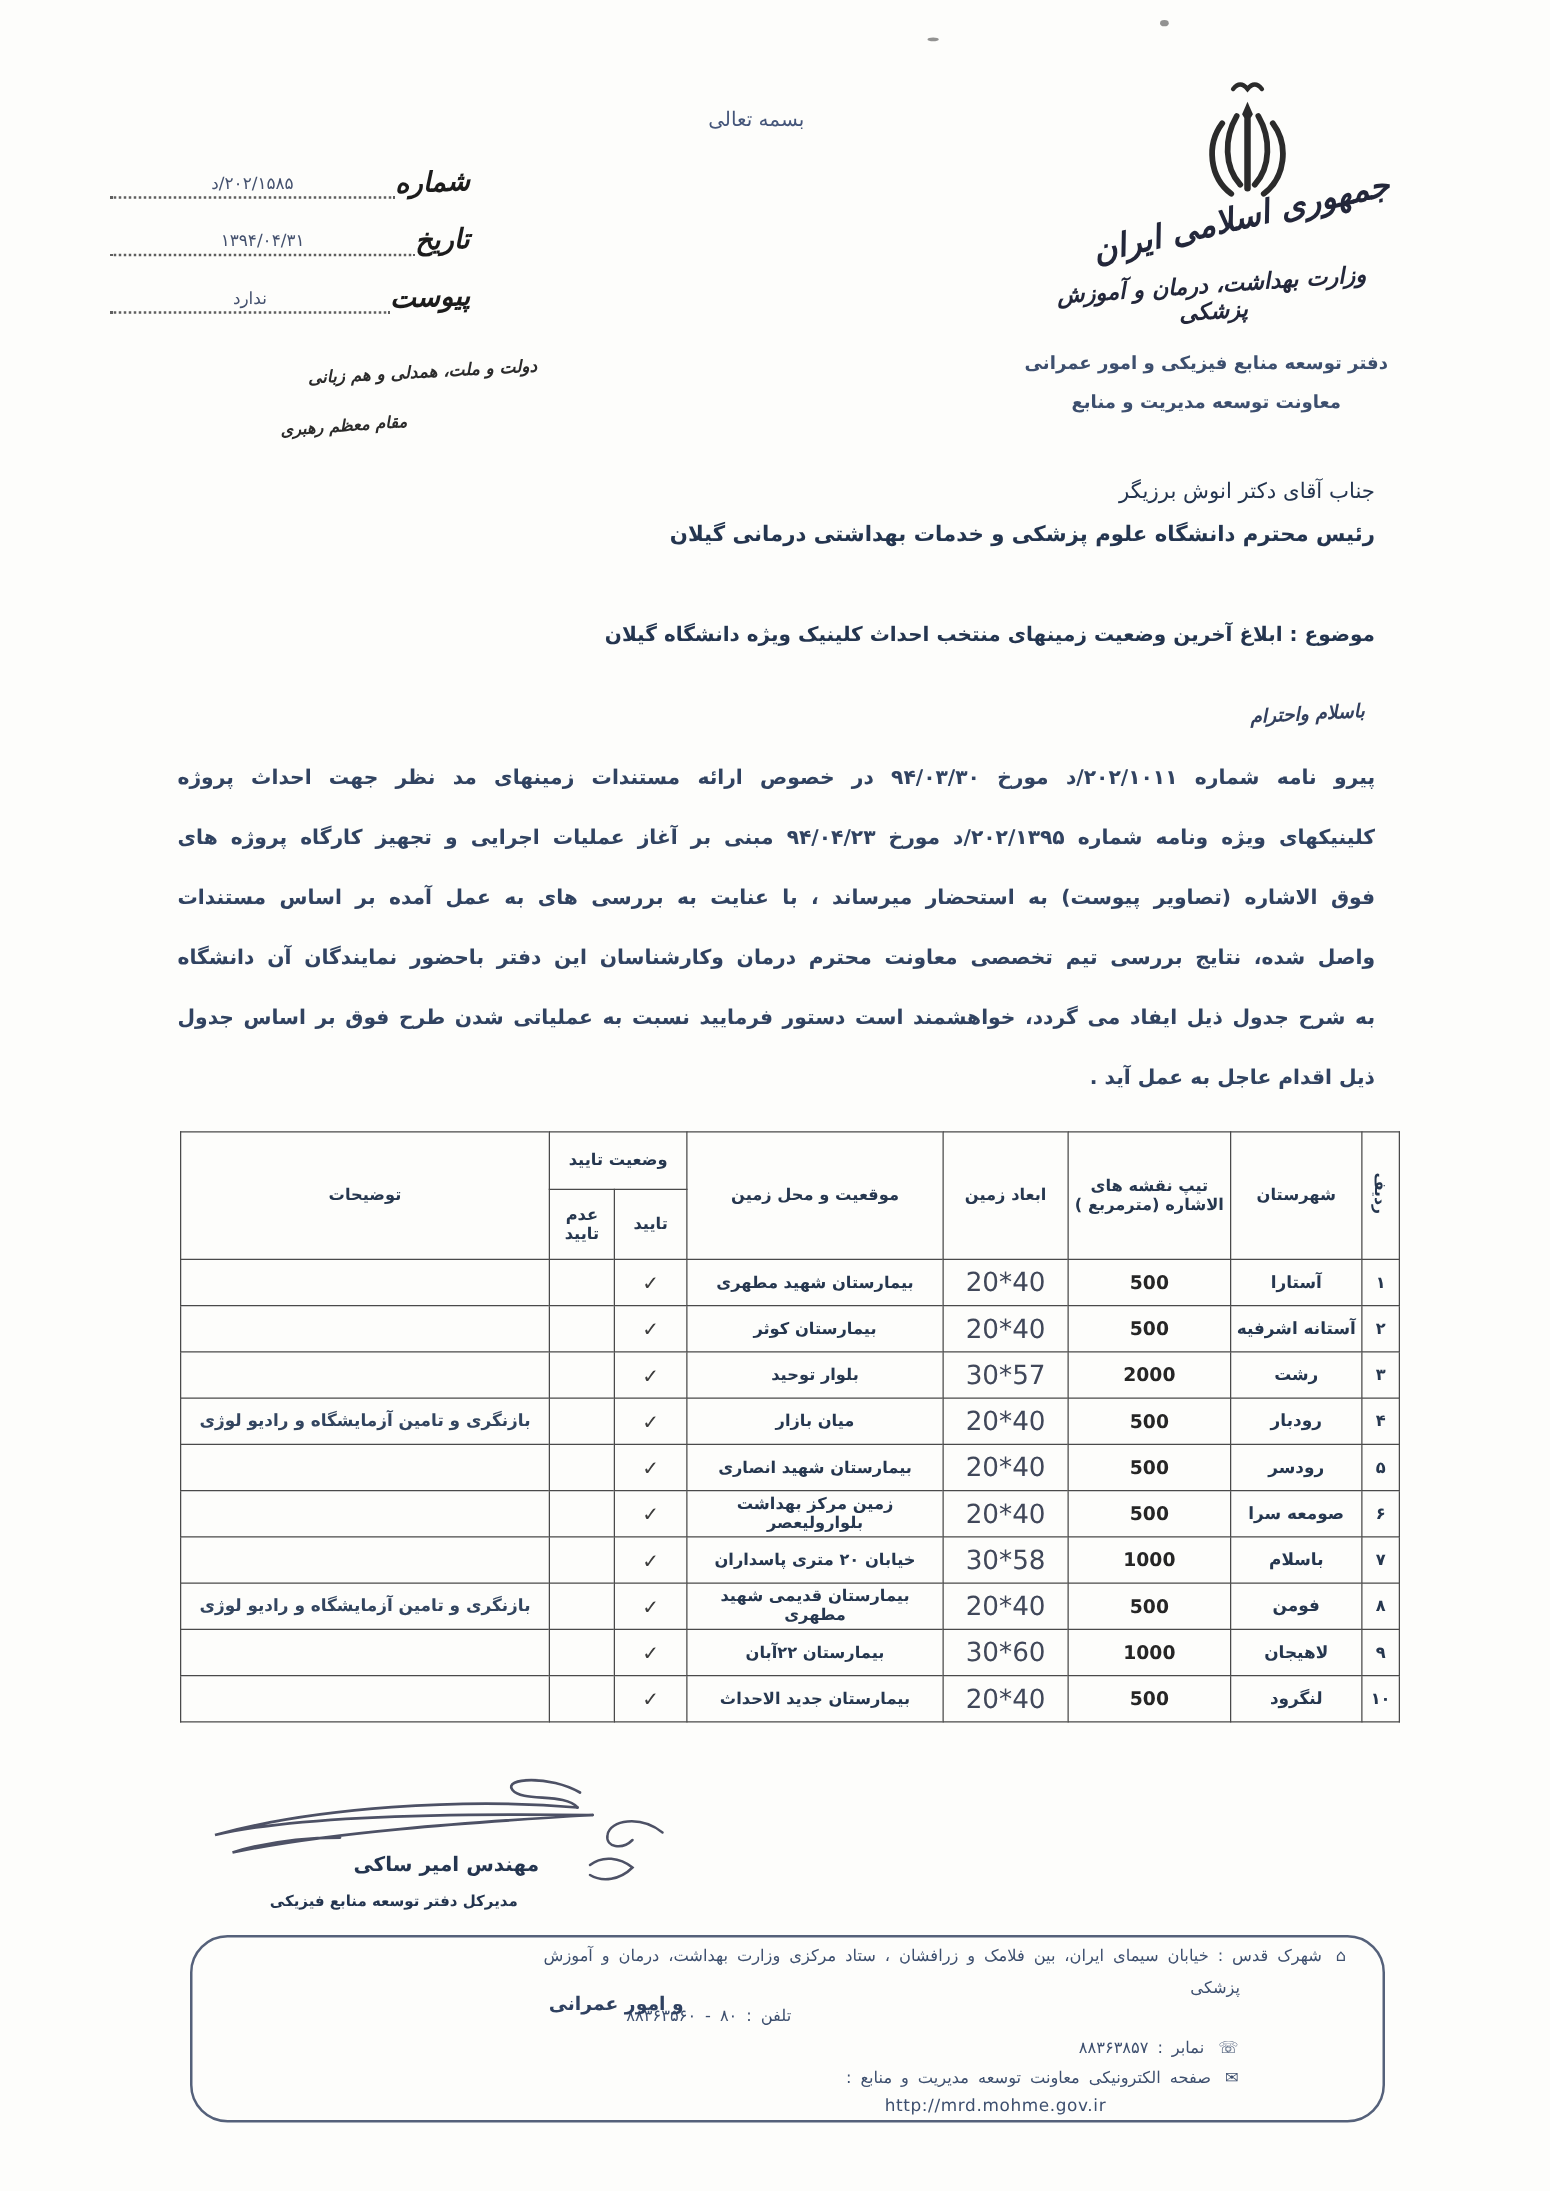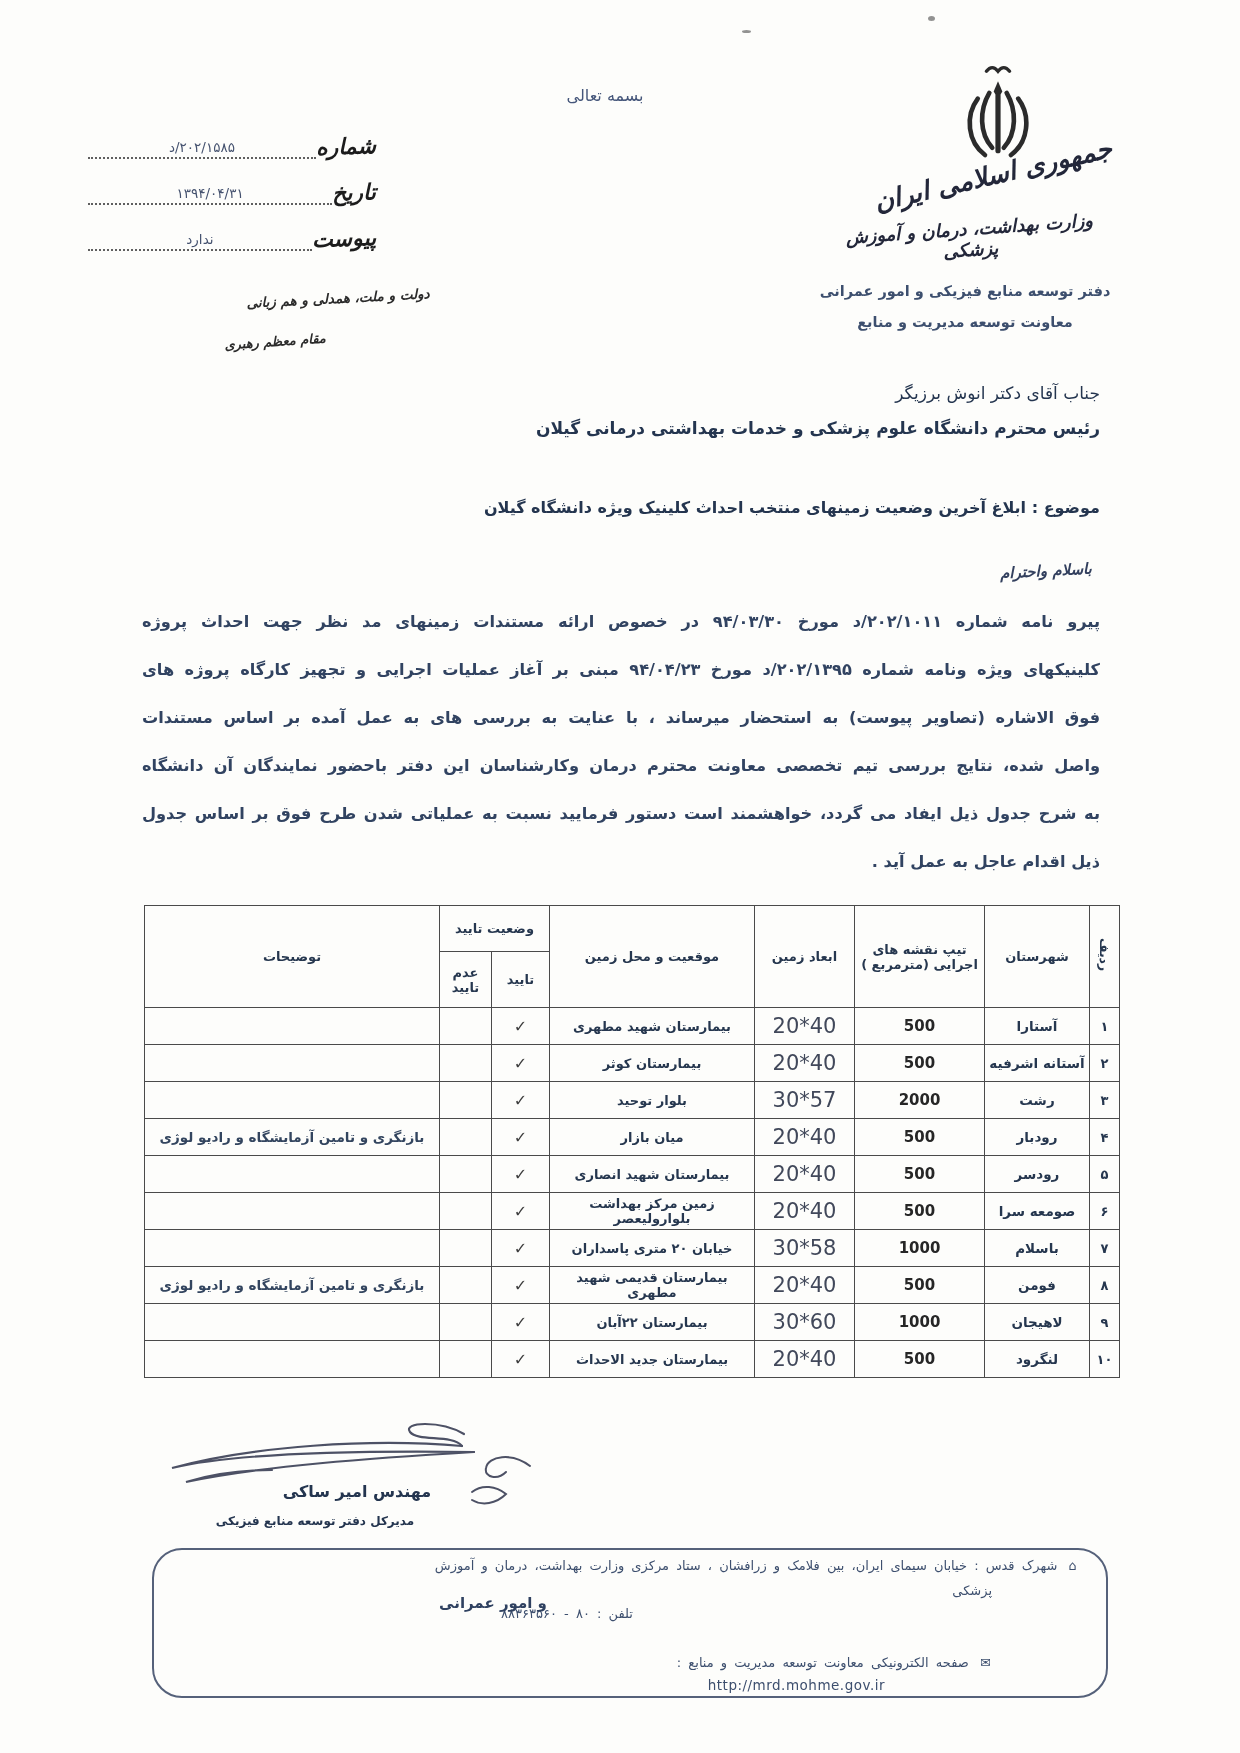"اجرایی (مترمربع )" div { text: اجرایی -> الاشاره }
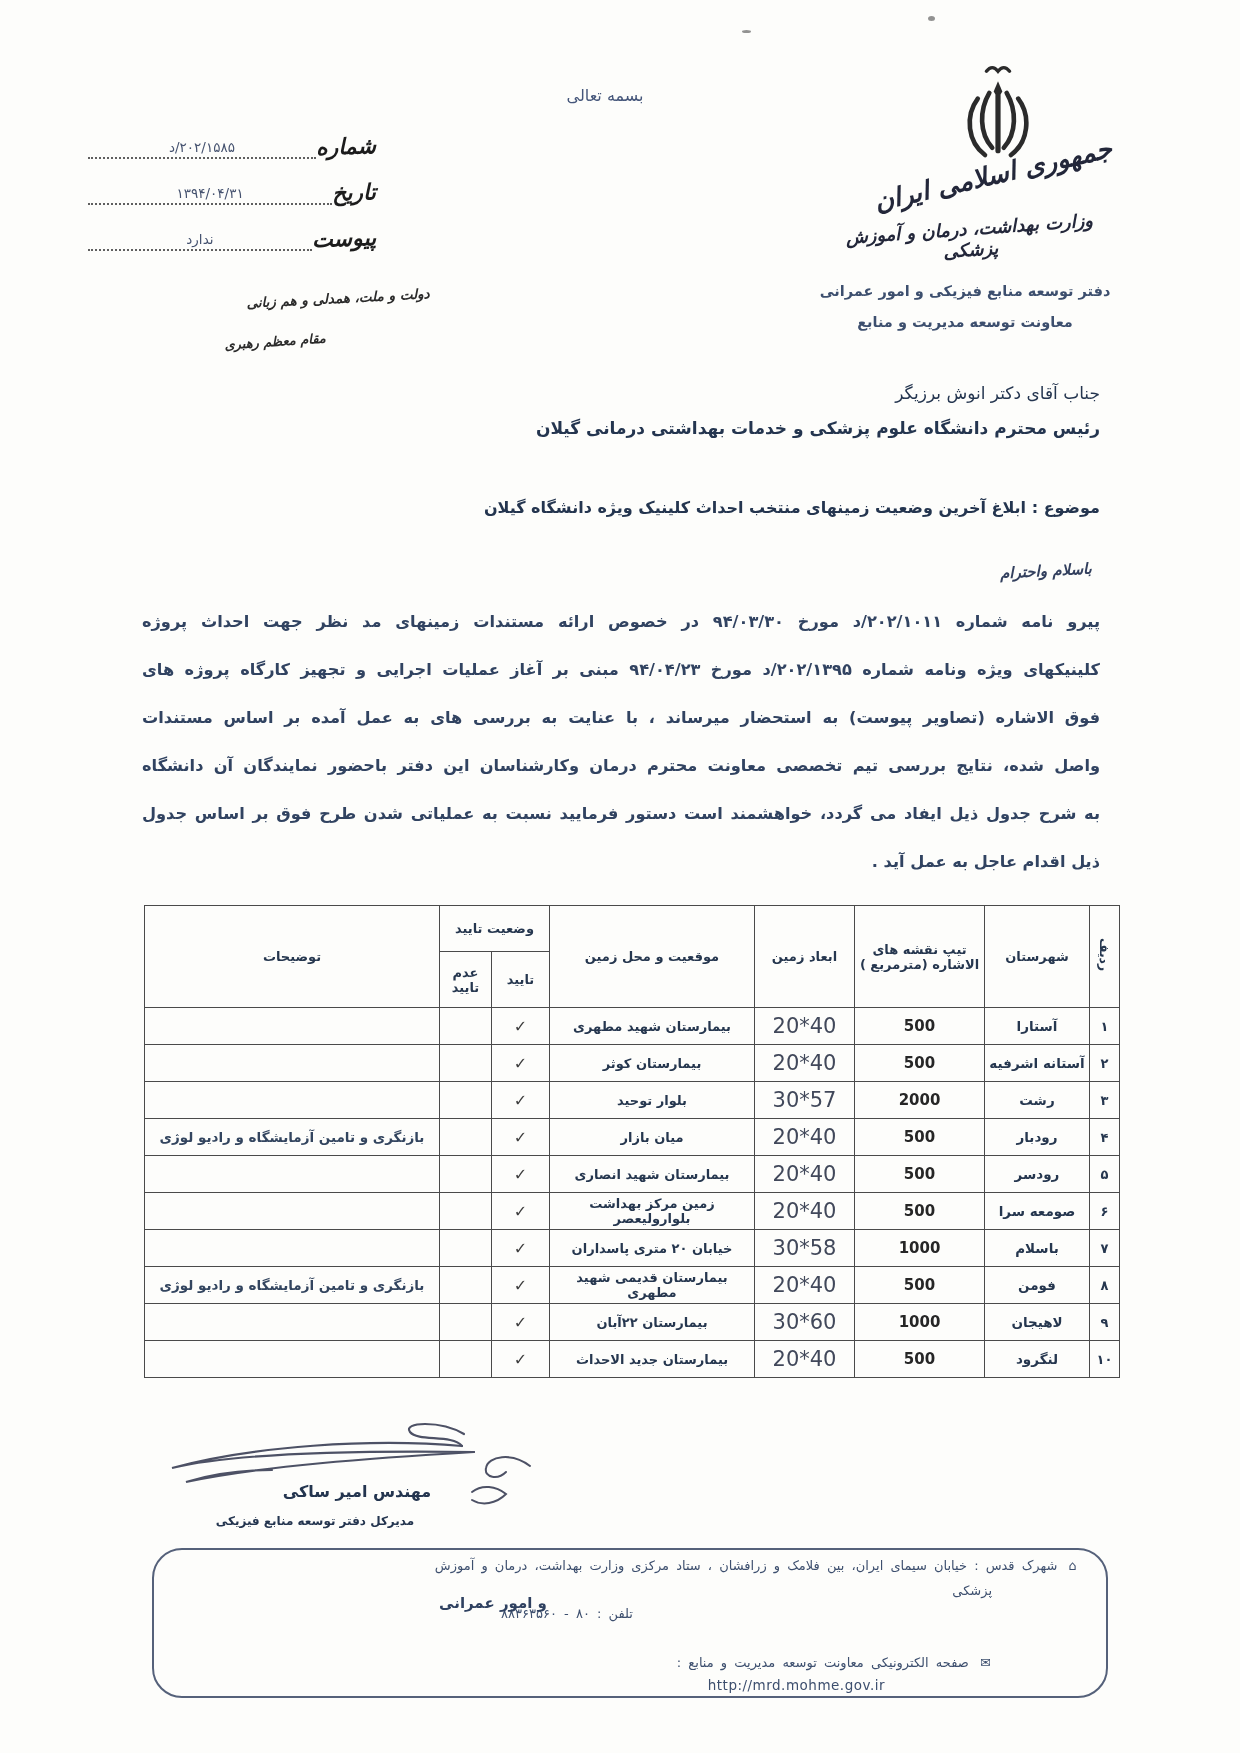"☏ نمابر : ۸۸۳۶۳۸۵۷" div.abs { html: none -> <div> <span>☏</span> <span>نمابر :</span> <span>۸۸۳۶۳۸۵۷</span> </div> }
